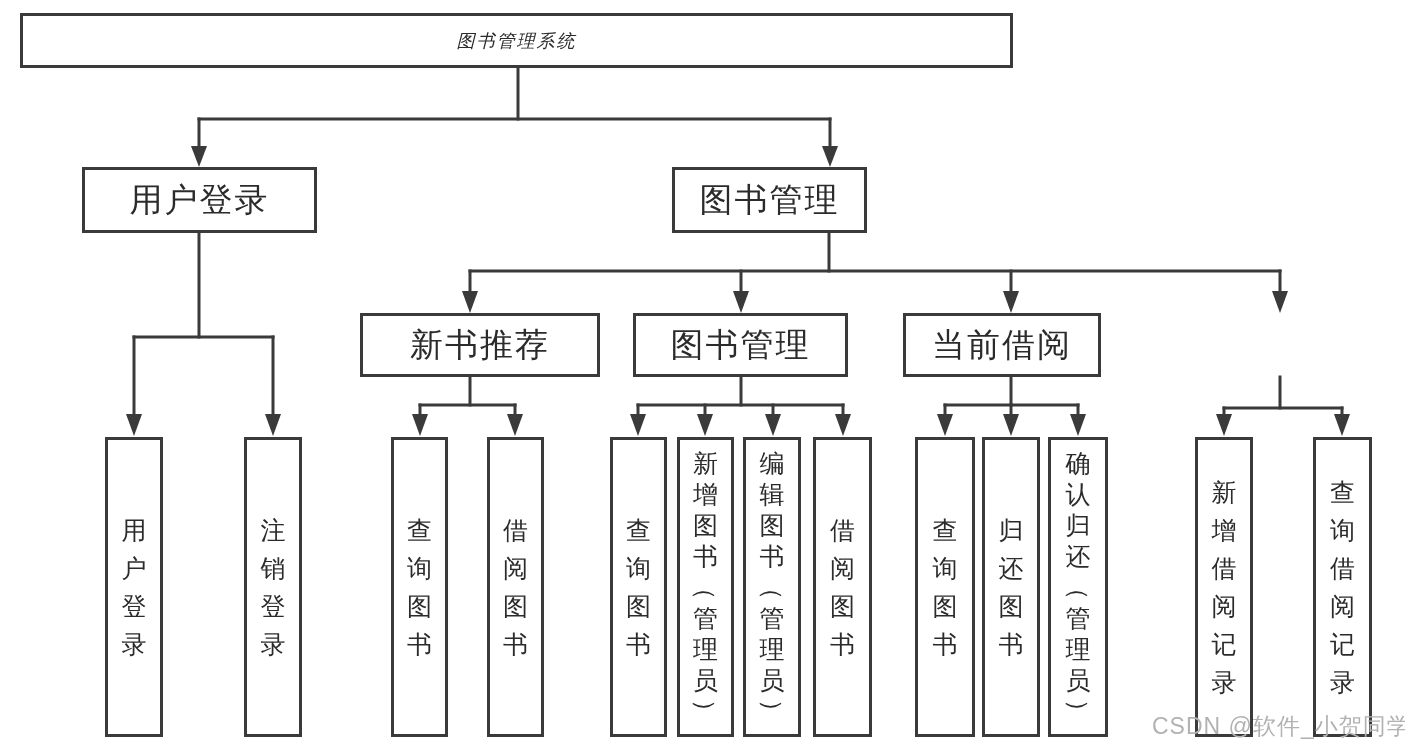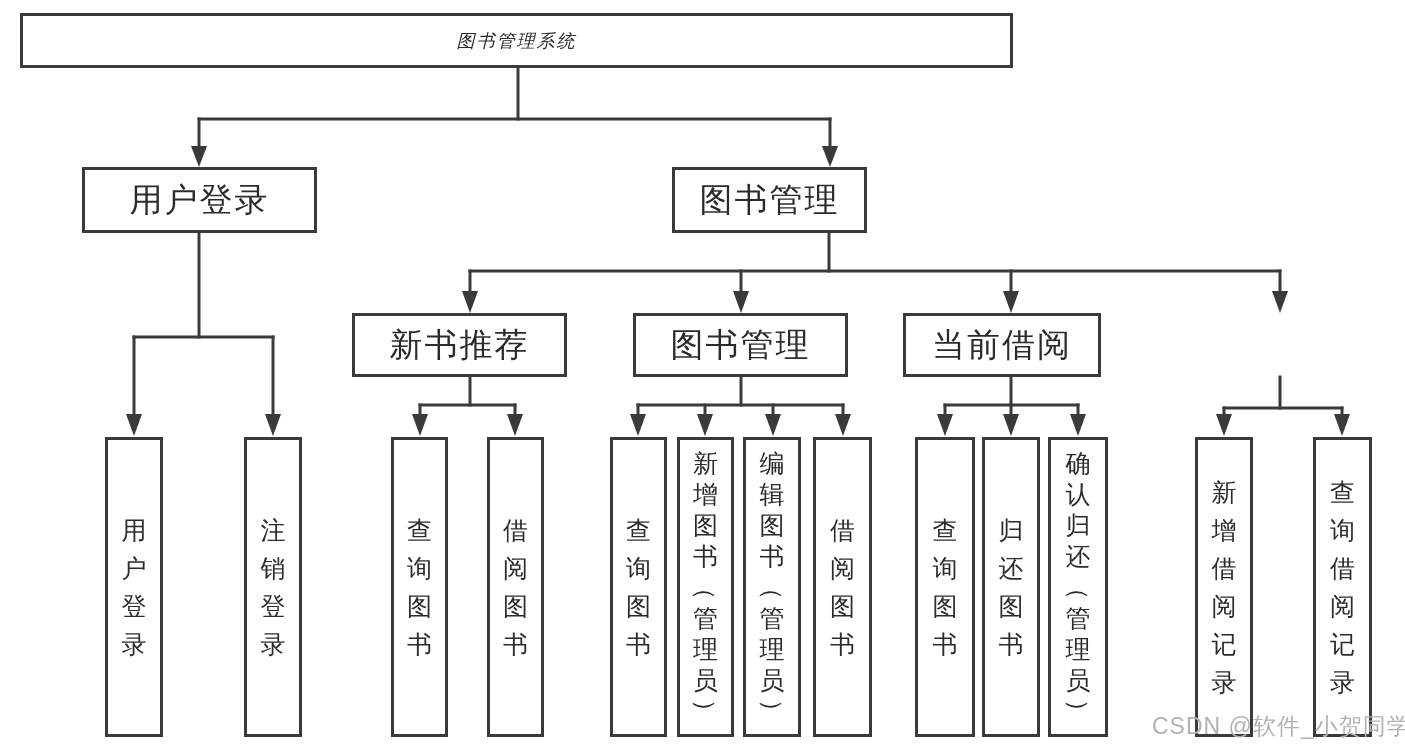"新书推荐" div.box { left: 352px -> 360px; width: 215px -> 240px }
